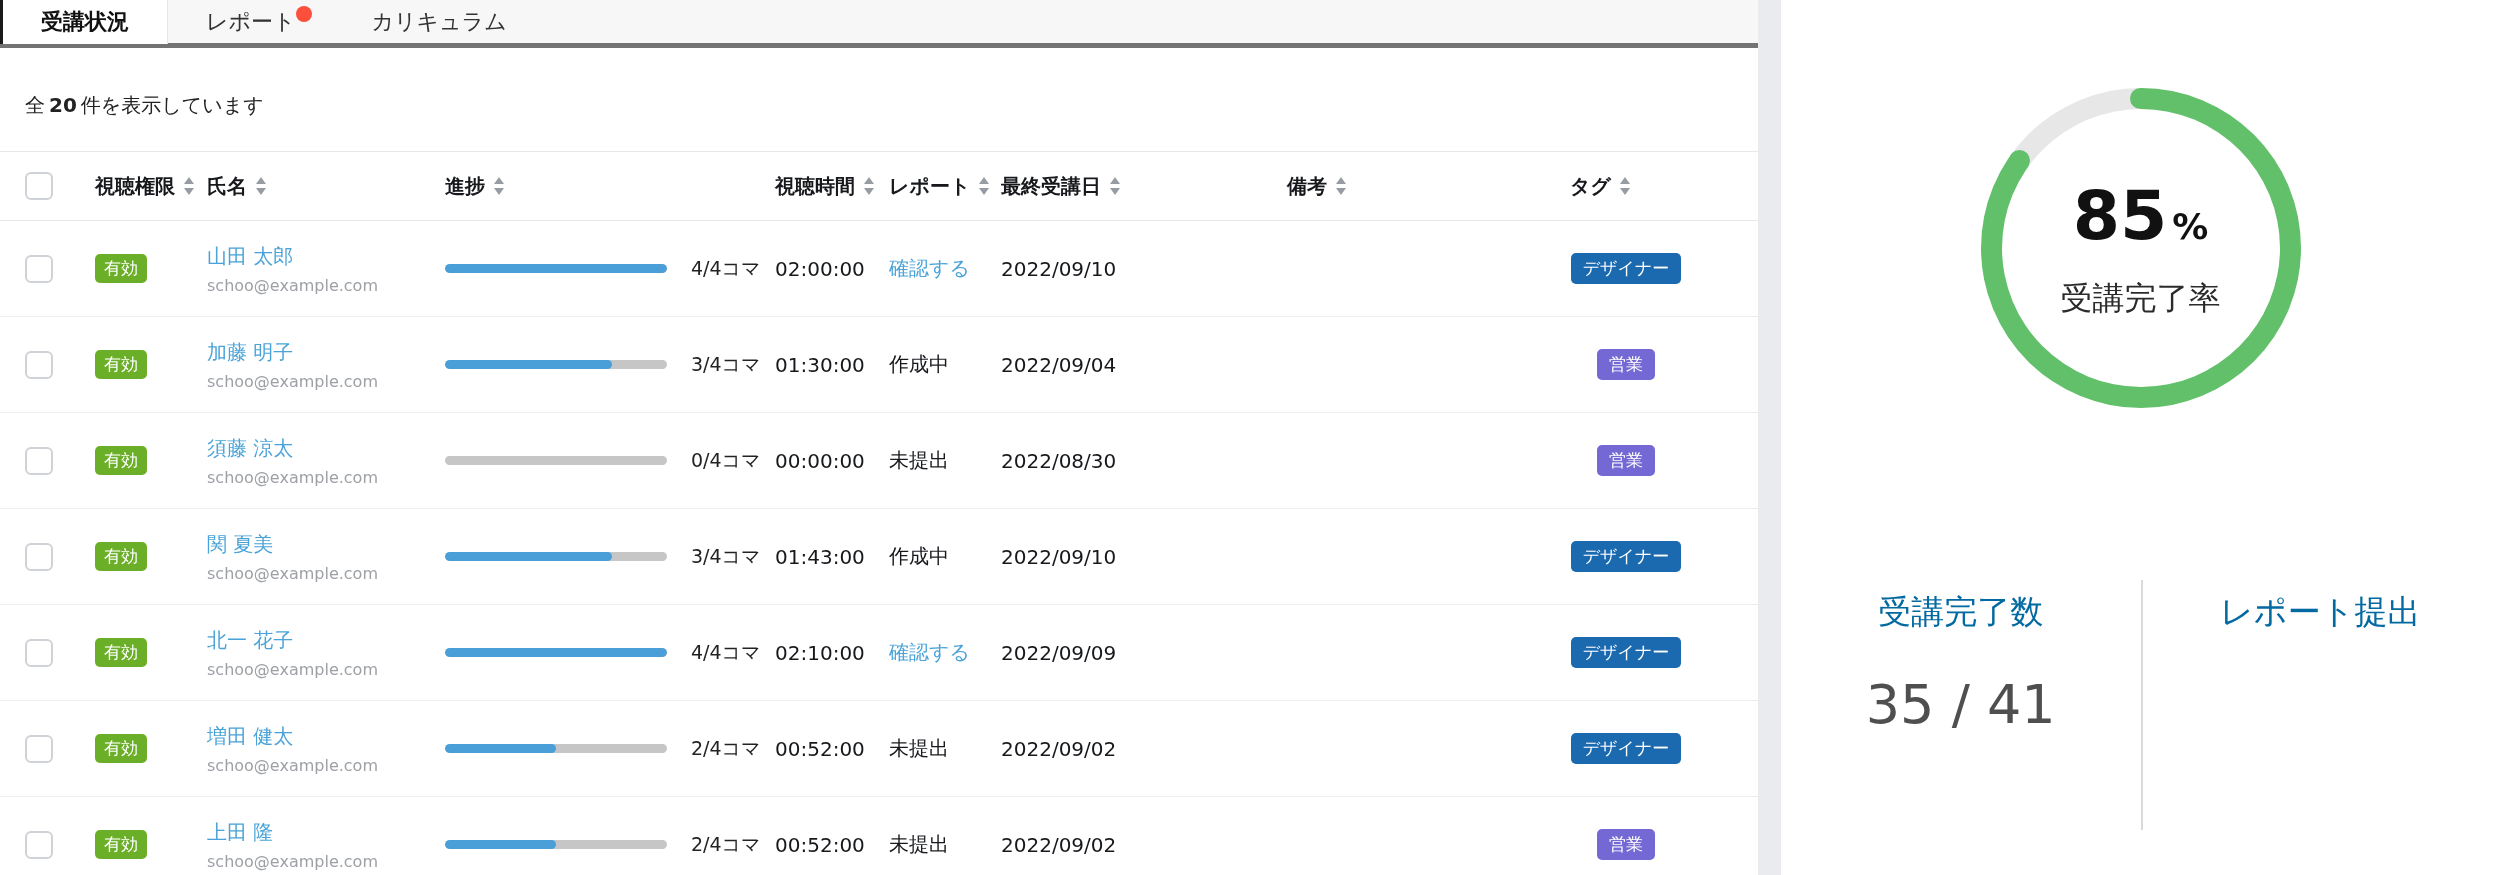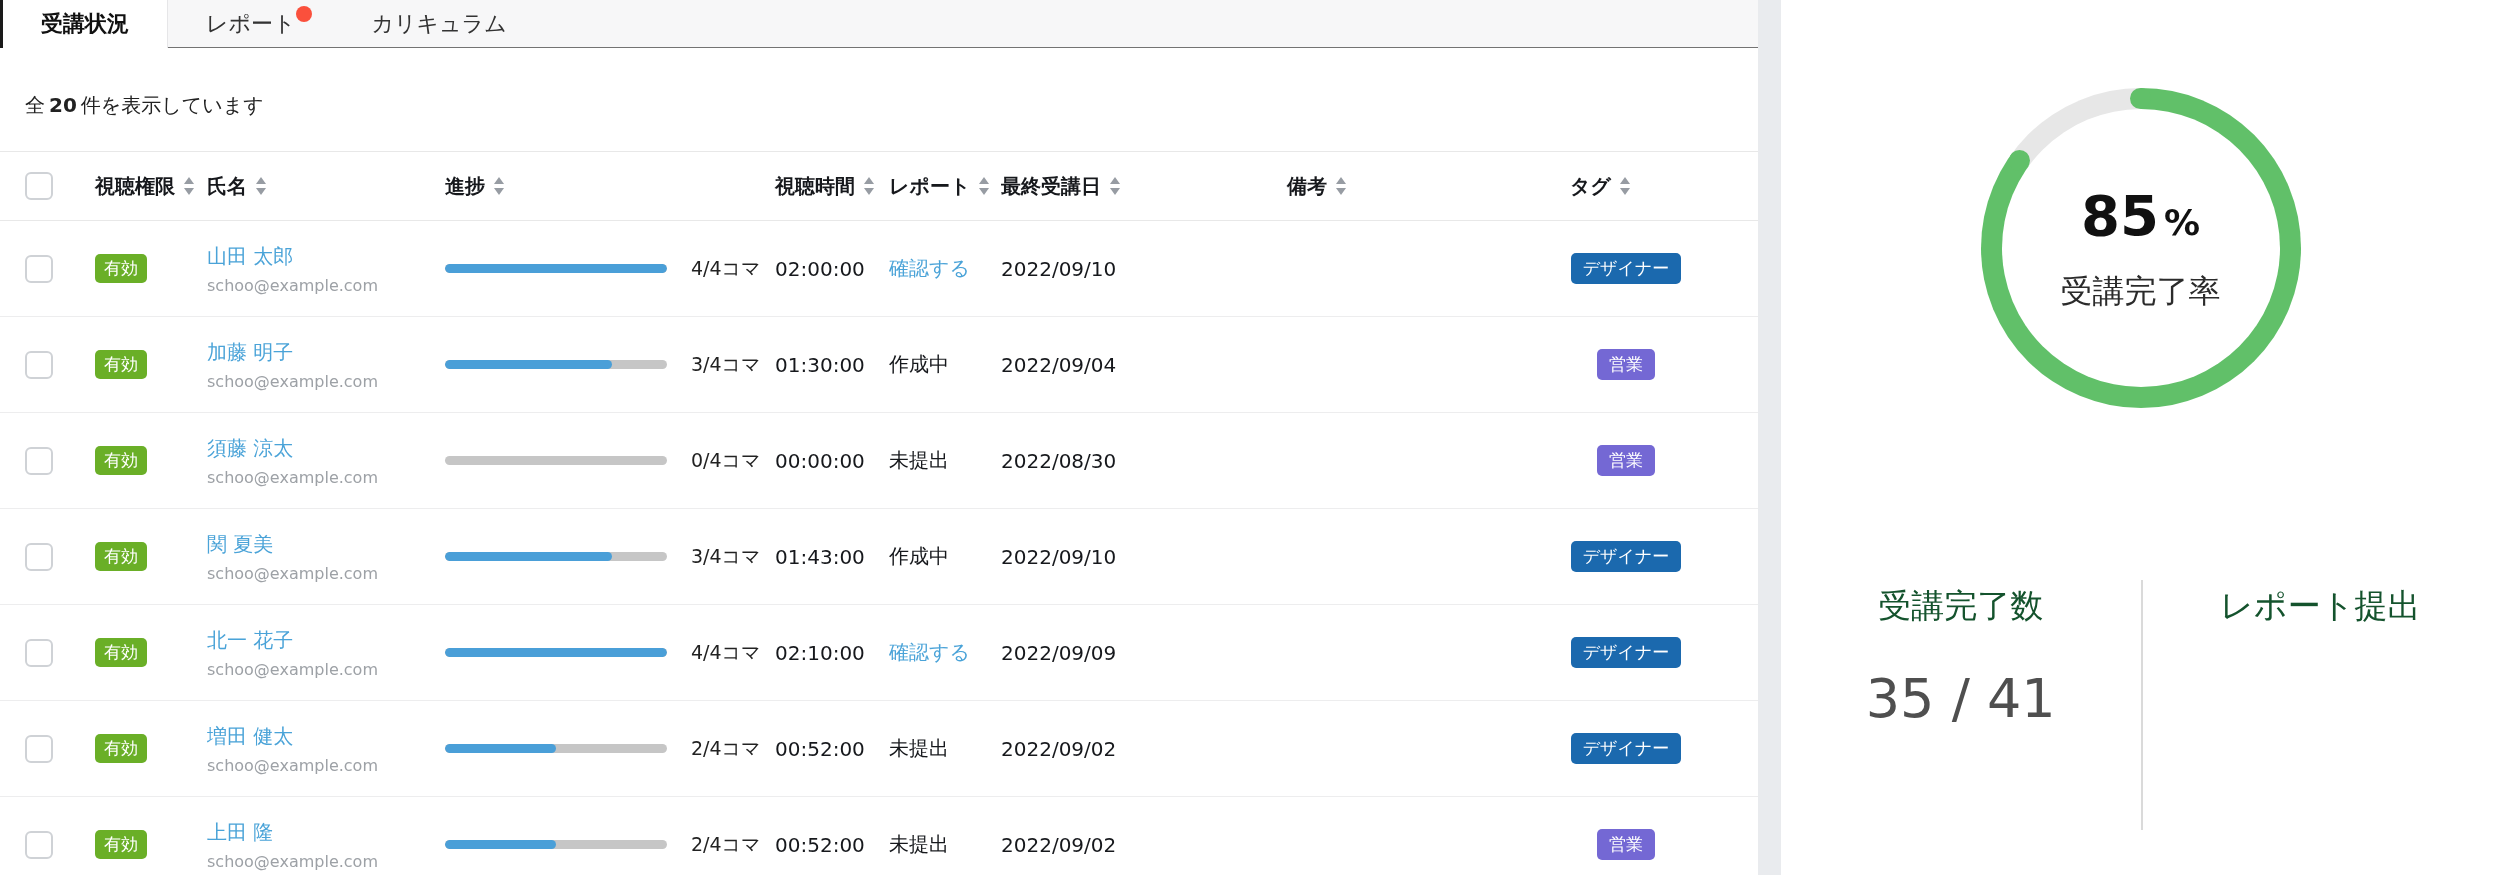"受講状況" .tabbar { border-bottom: 1px solid #737373 -> 5px solid #737373 }
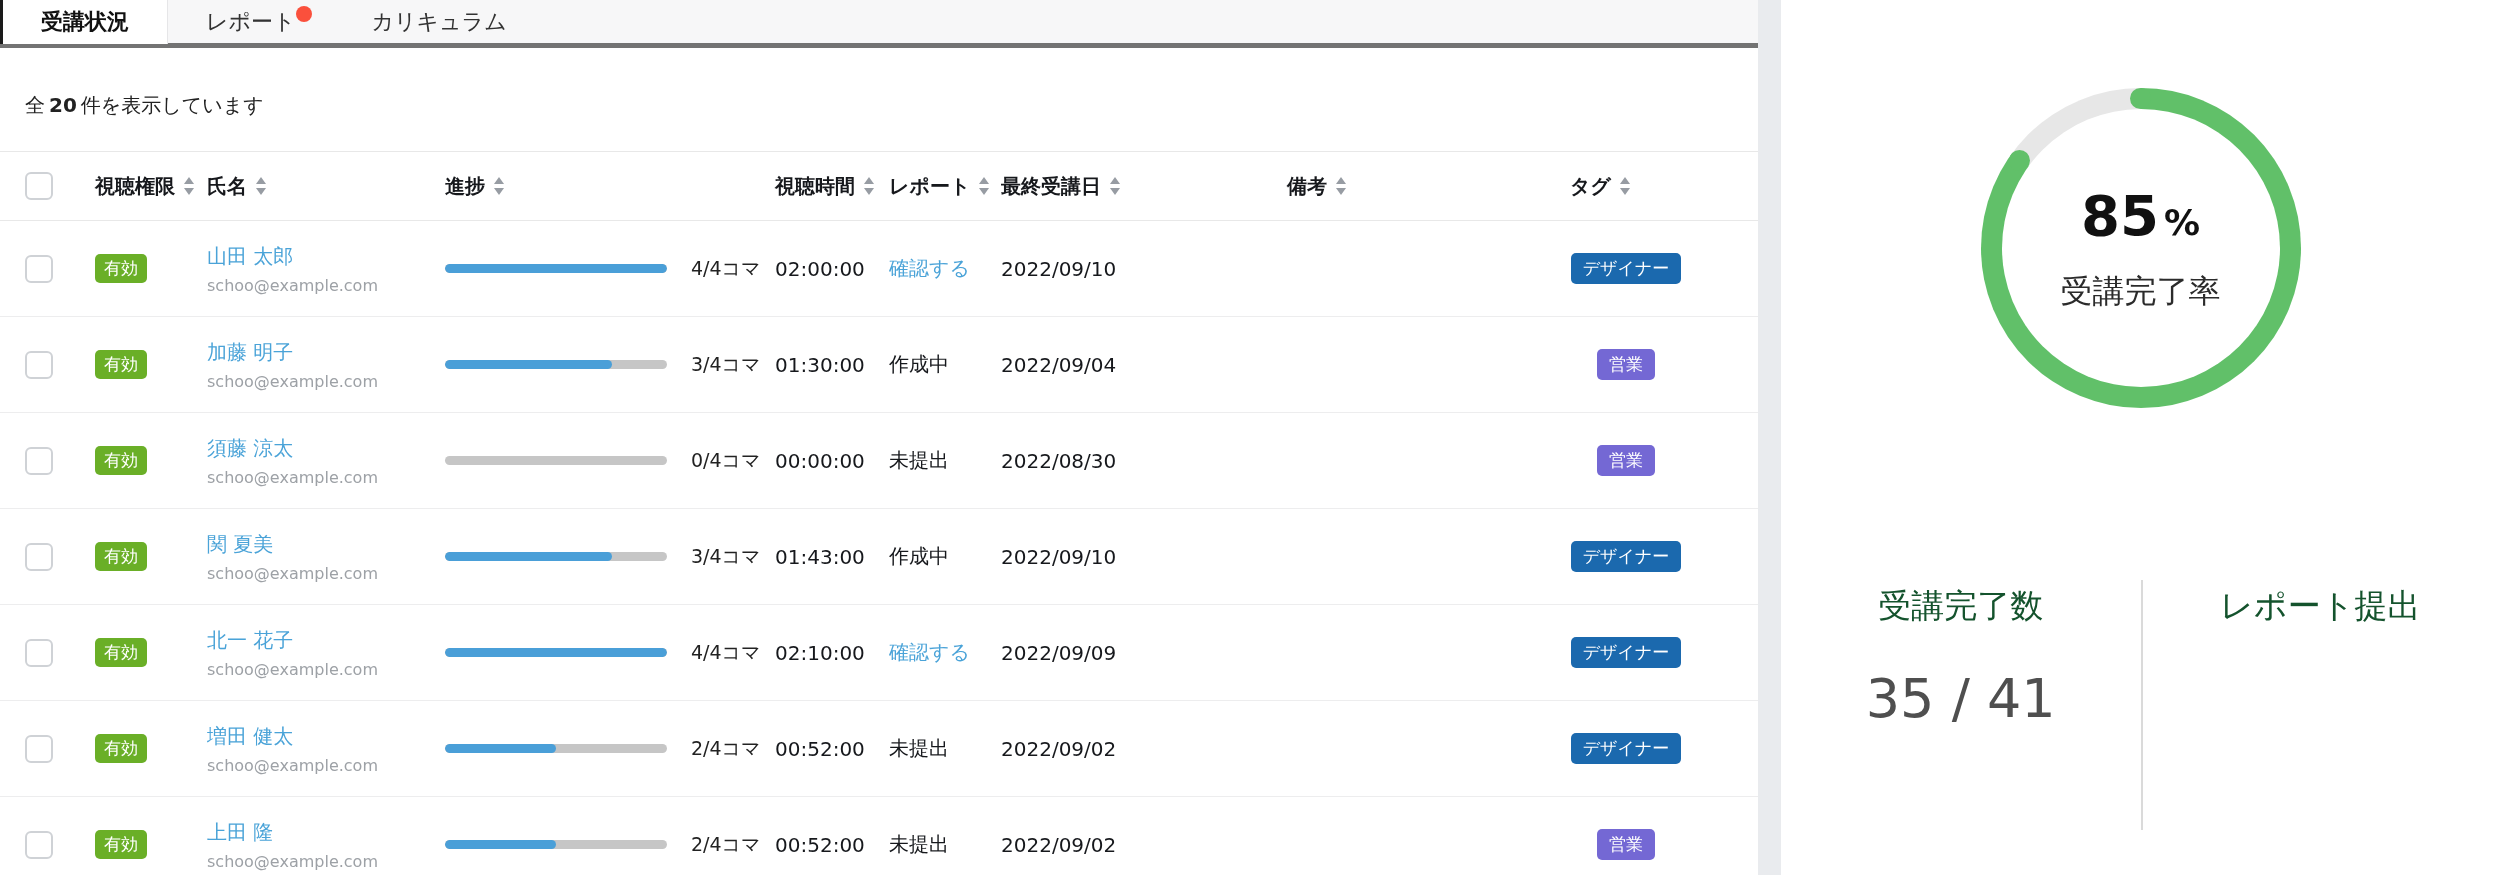"85" .percent-num { font-size: 56px -> 68px }
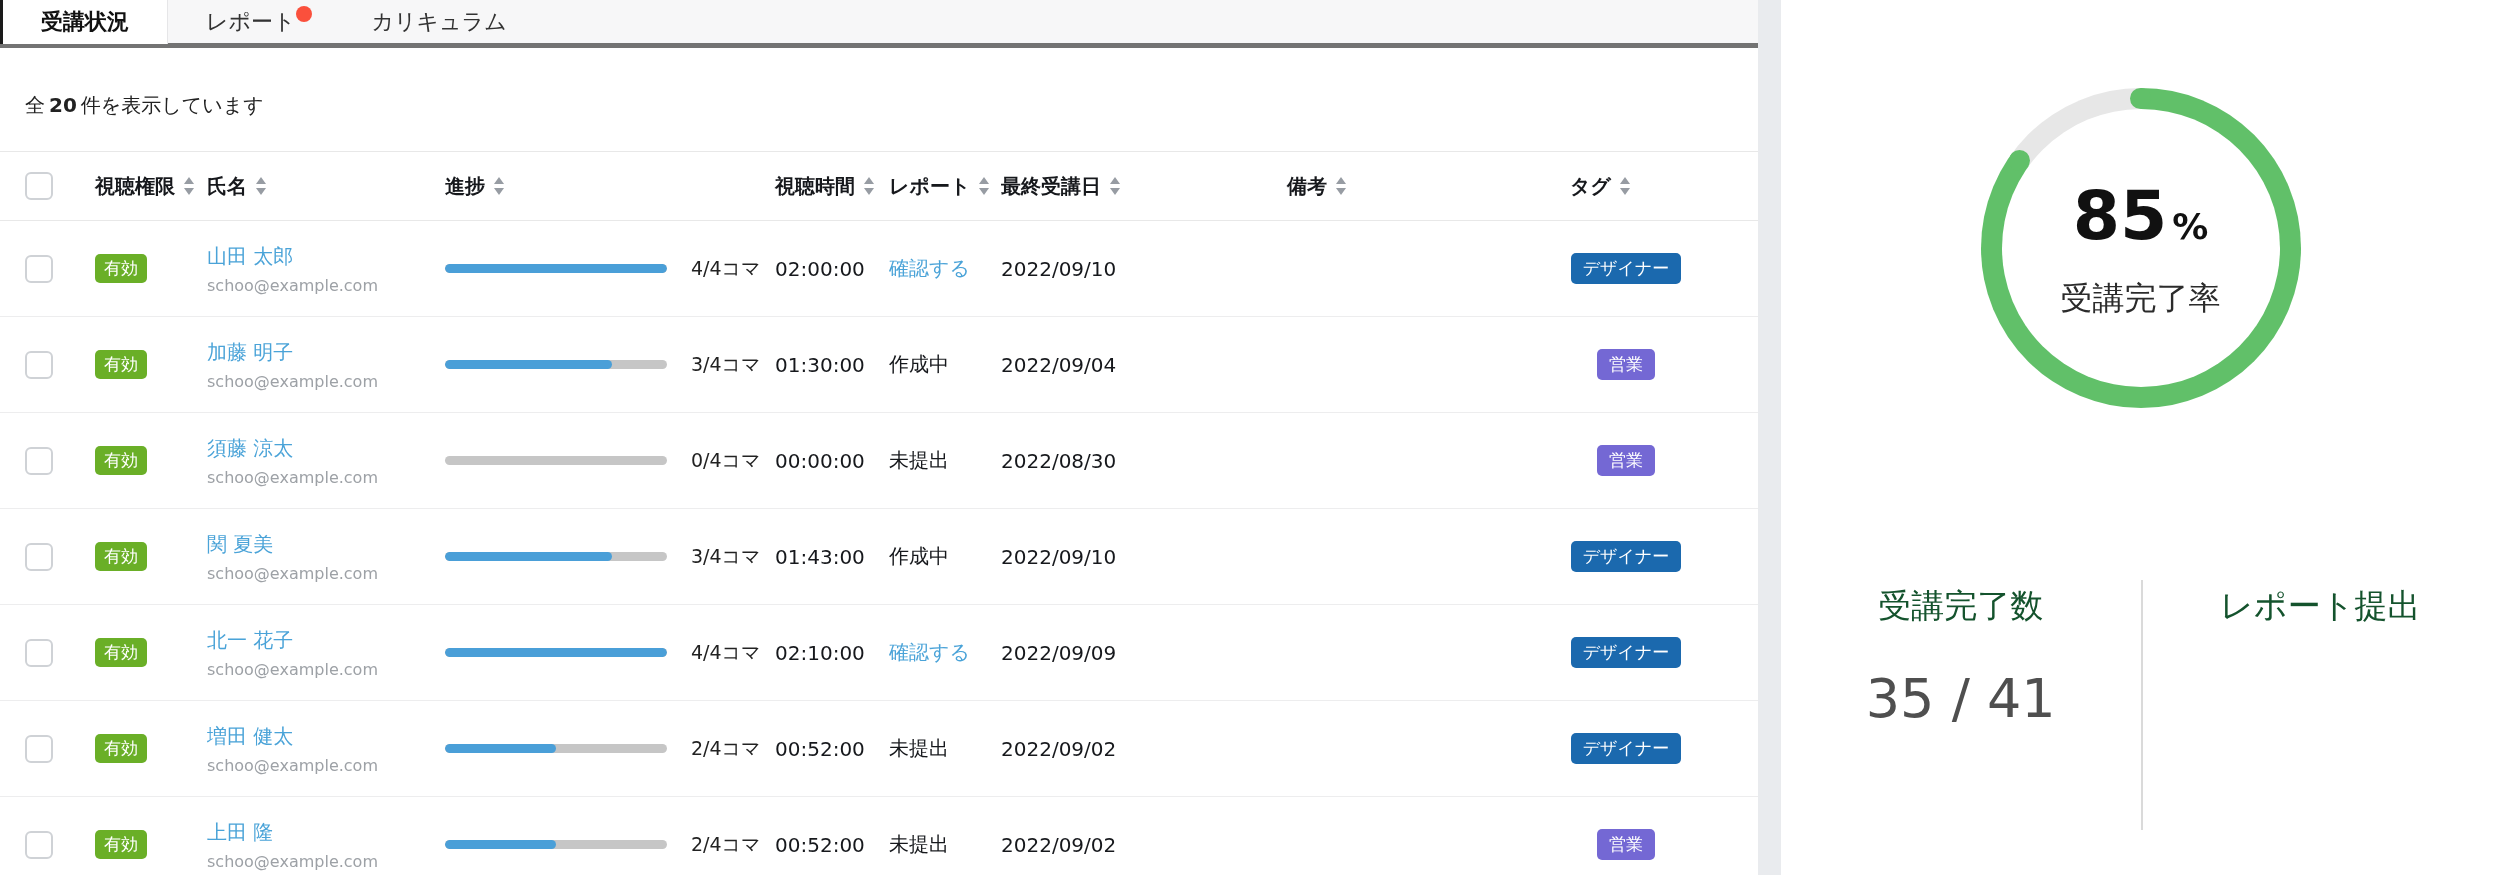"受講完了数" .stat-label { color: #14532d -> #0369a1; margin-top: 4px -> 10px }
